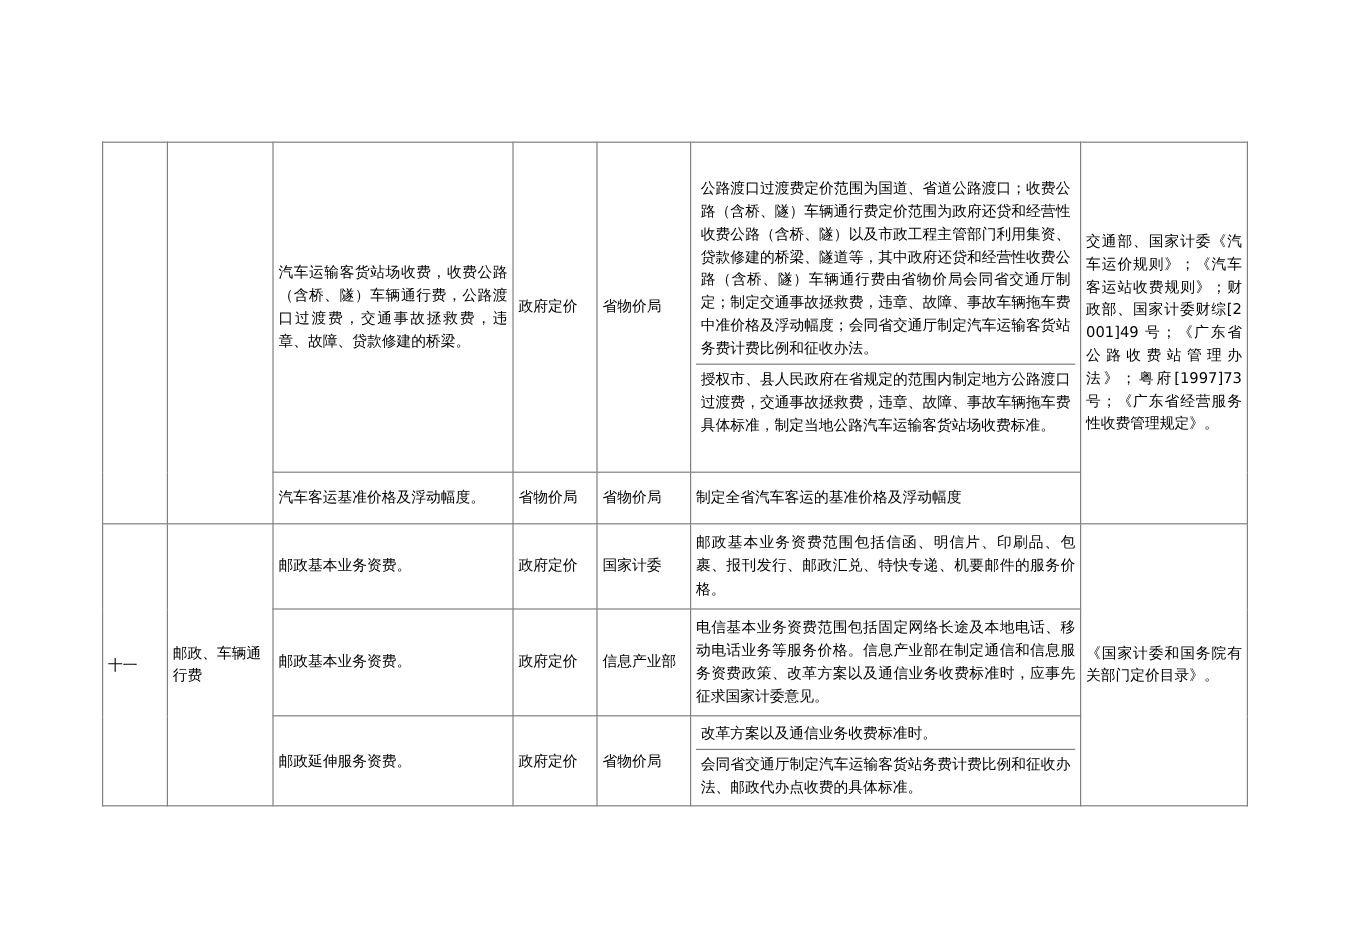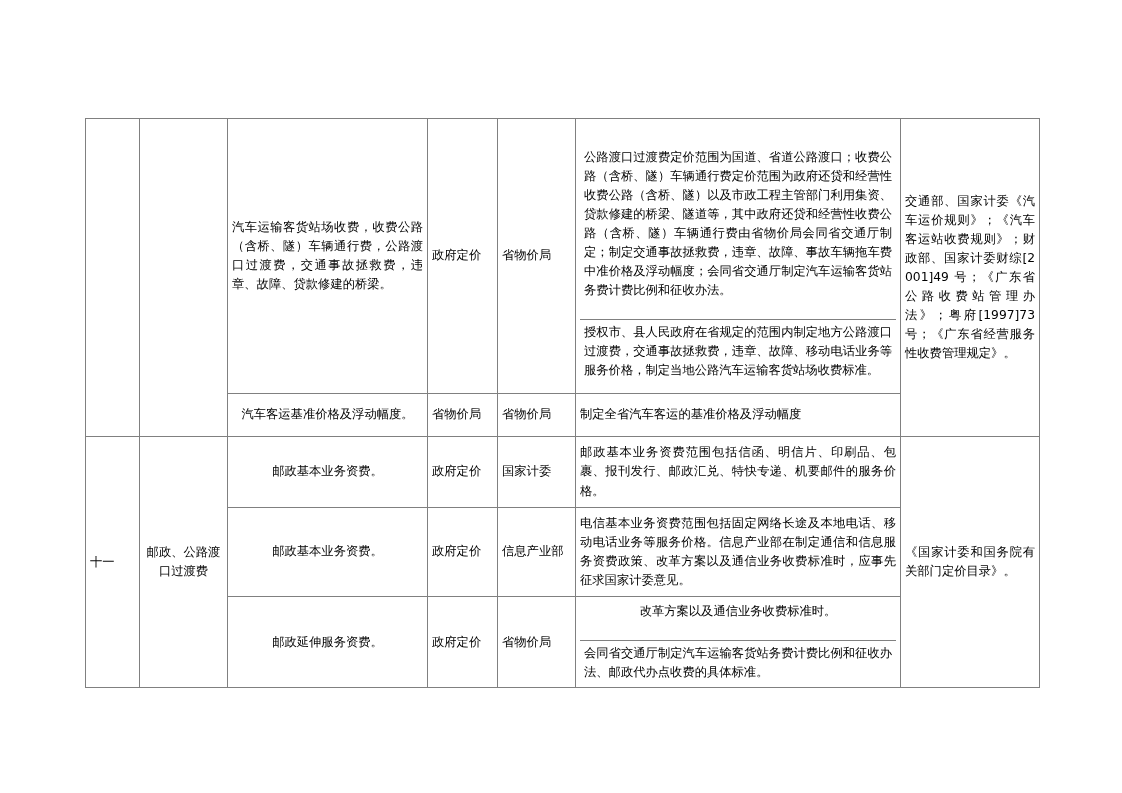"公路渡口过渡费定价范围为国道、省道公路渡口；收费公路（含桥、隧）车辆通行费定价范" .jst { margin-top: 16px -> none }
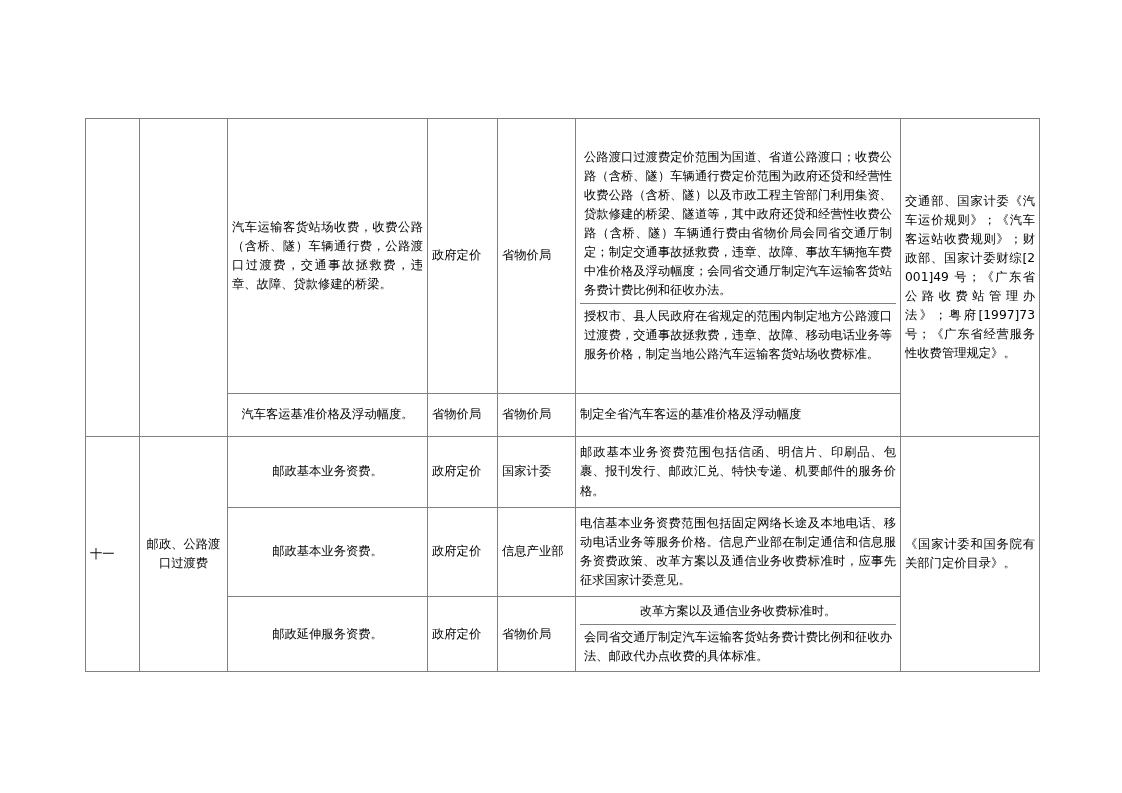"授权市、县人民政府在省规定的范围内制定地方公路渡口过渡费，交通事故拯救费，违章、" div.jst { text: 移动电话业务等服务价格 -> 事故车辆拖车费具体标准 }
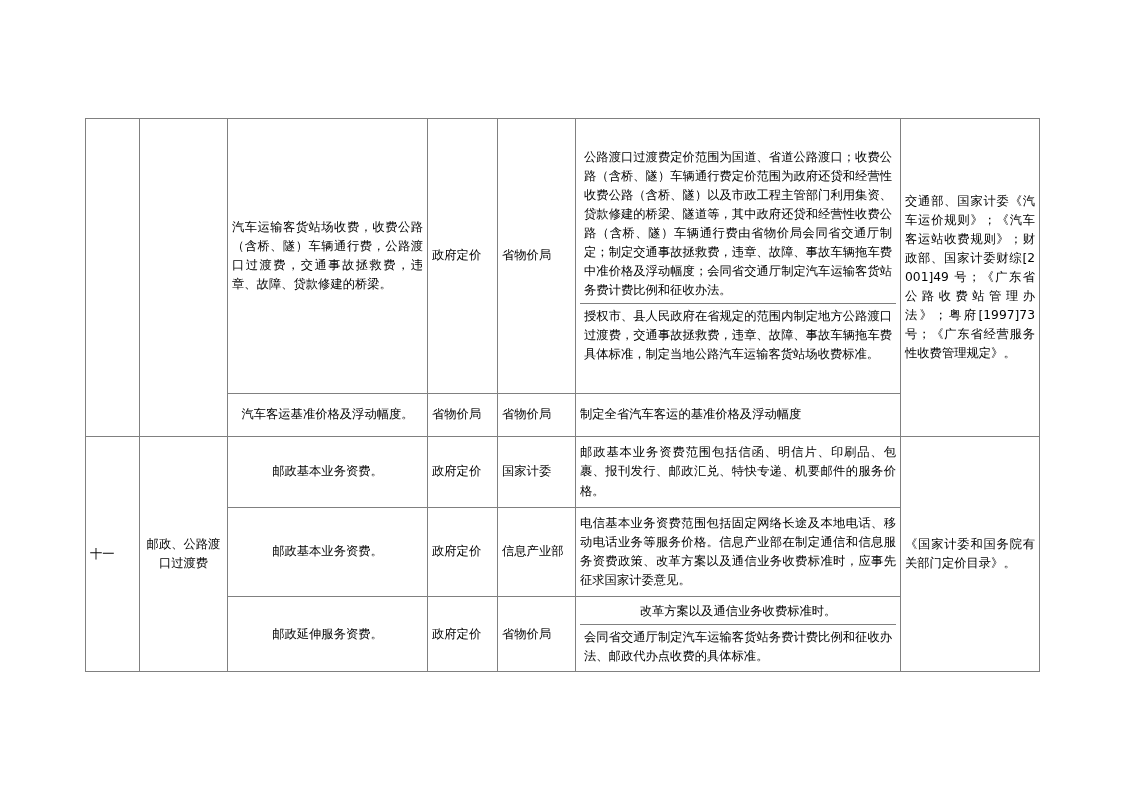"汽车客运基准价格及浮动幅度。" .lft { text-align: center -> left }
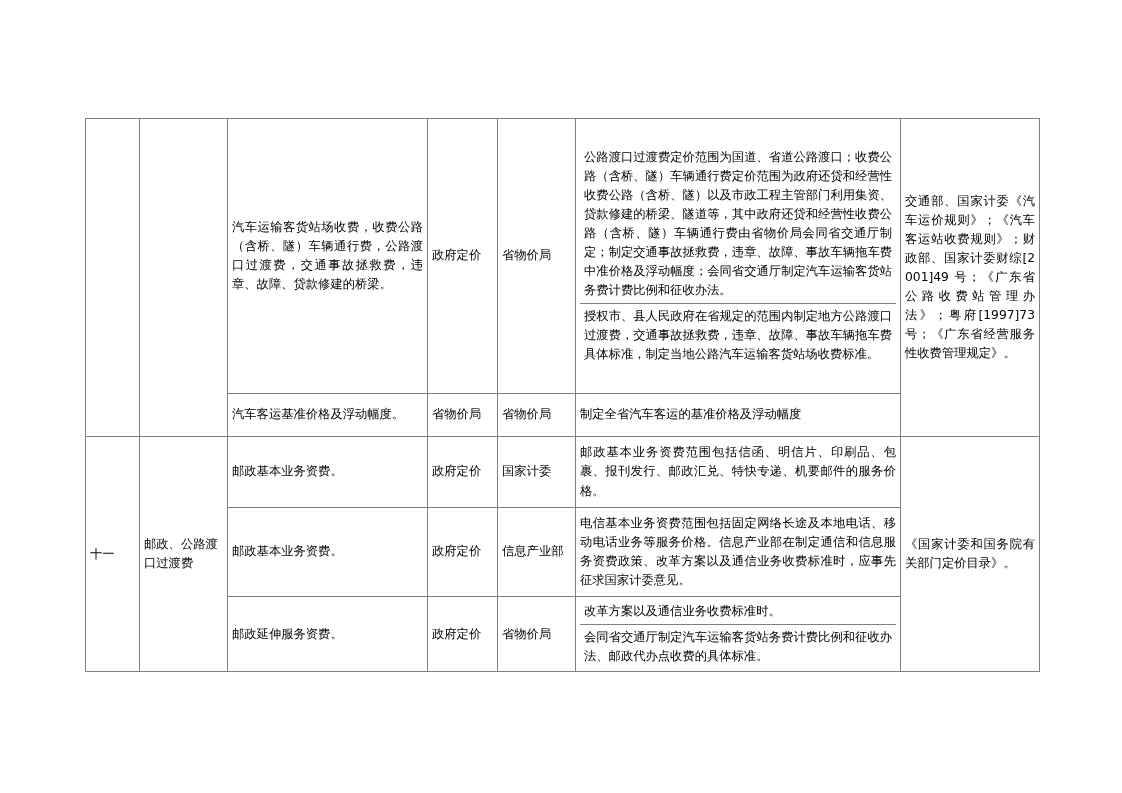"邮政、公路渡口过渡费" td.lft { text: 公路渡口过渡 -> 车辆通行 }
